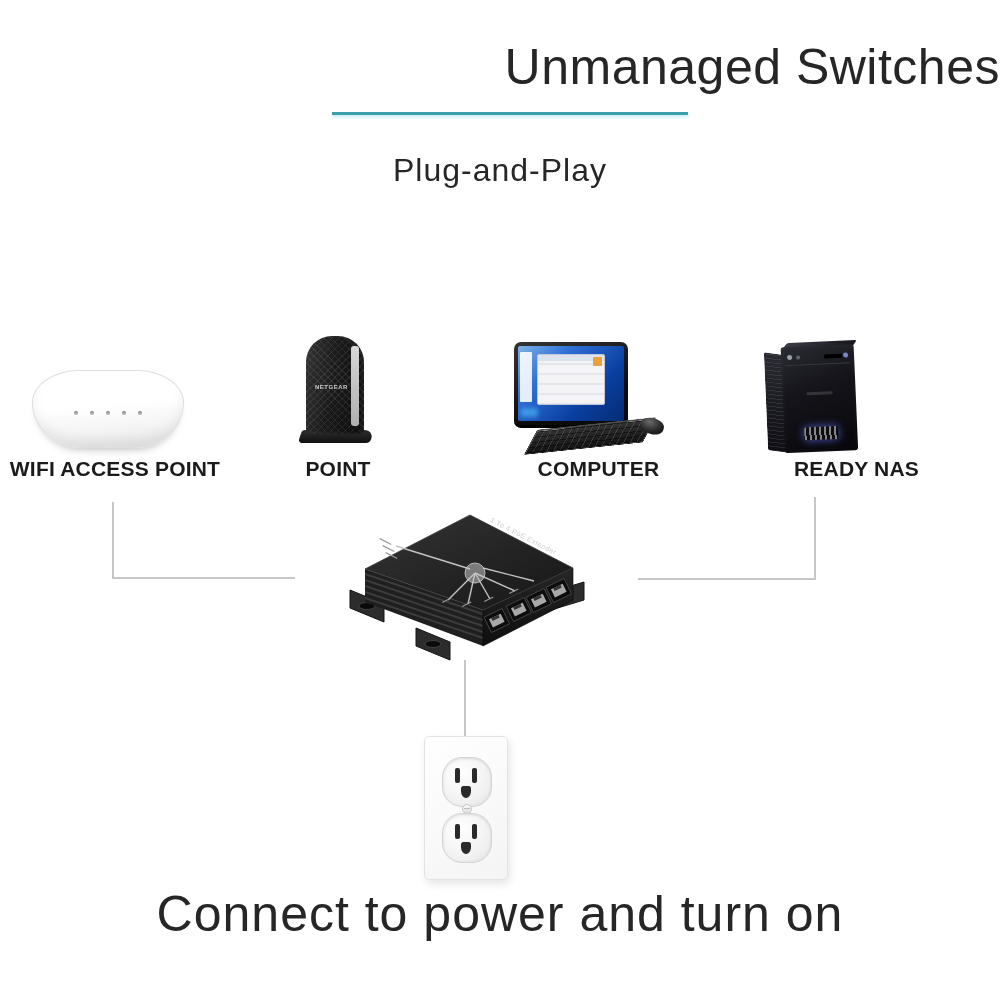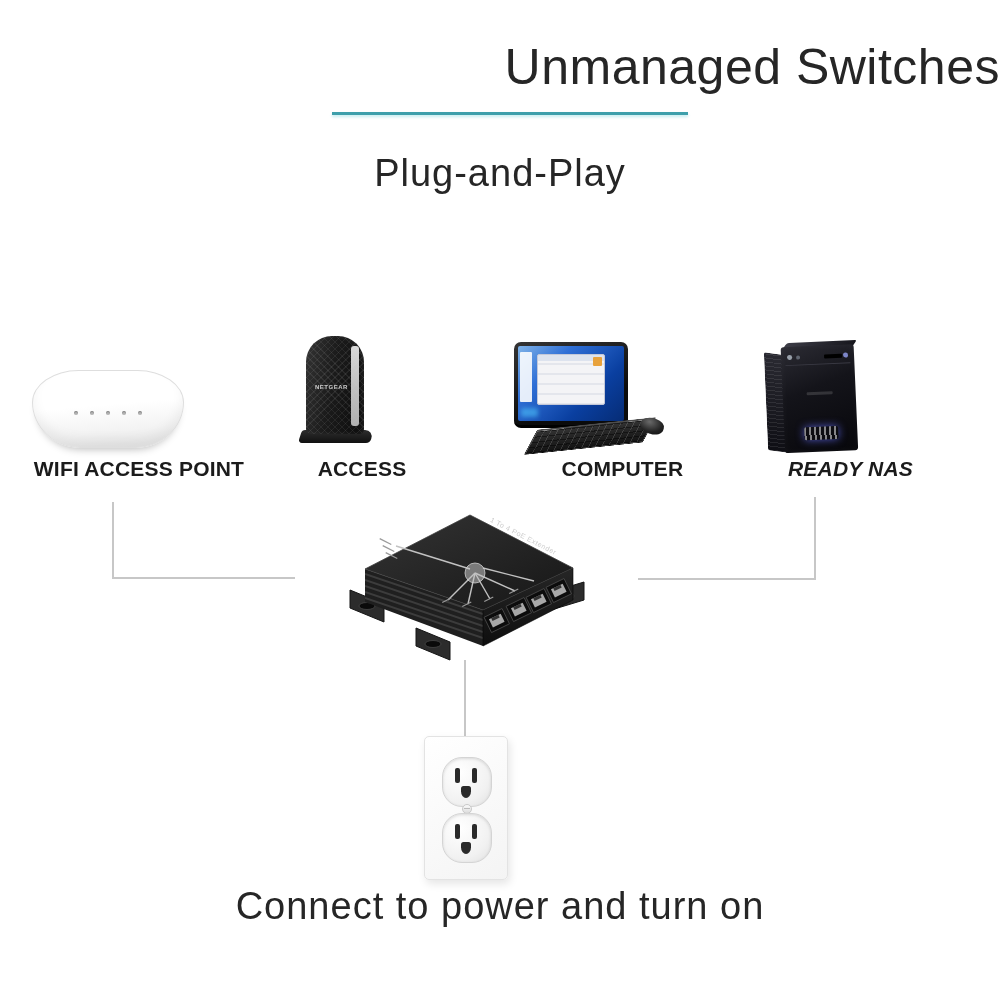"Plug-and-Play" .subtitle { font-size: 38px -> 32px }
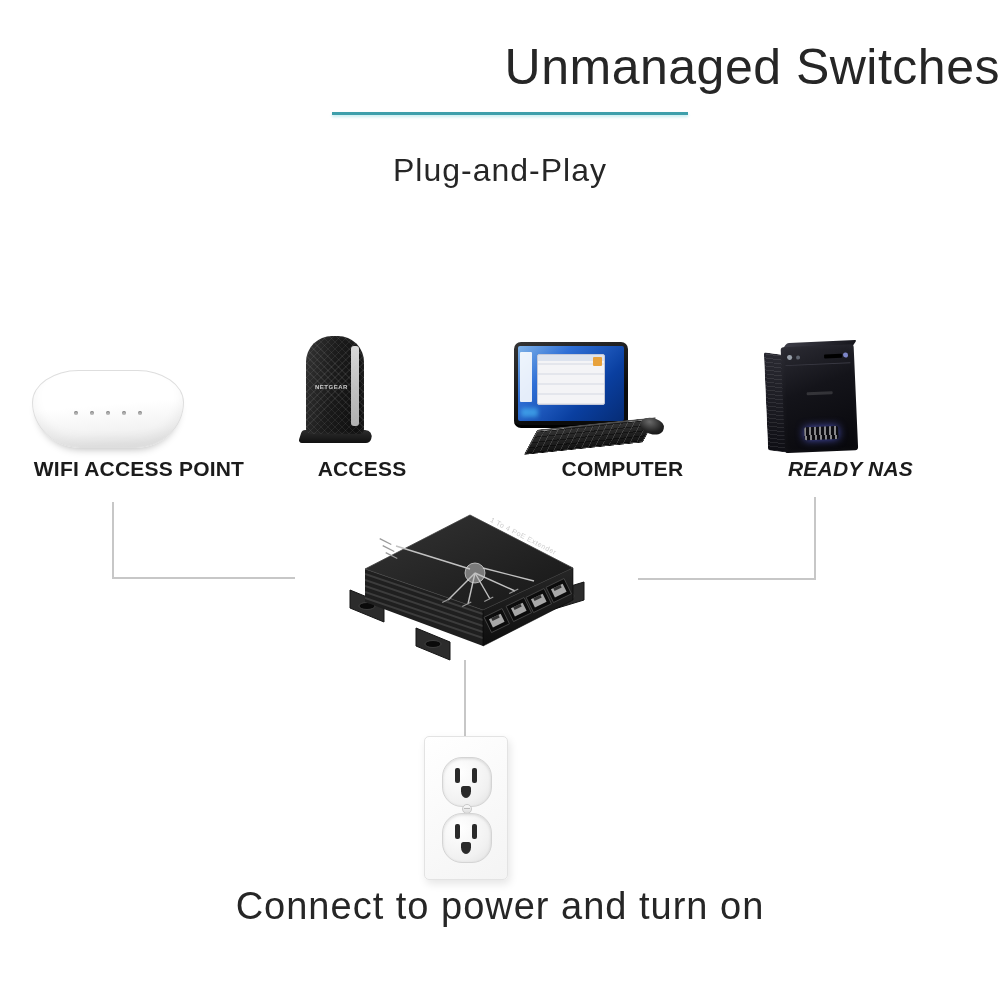"WIFI ACCESS POINT" .dev-label { margin-left: 24px -> none }
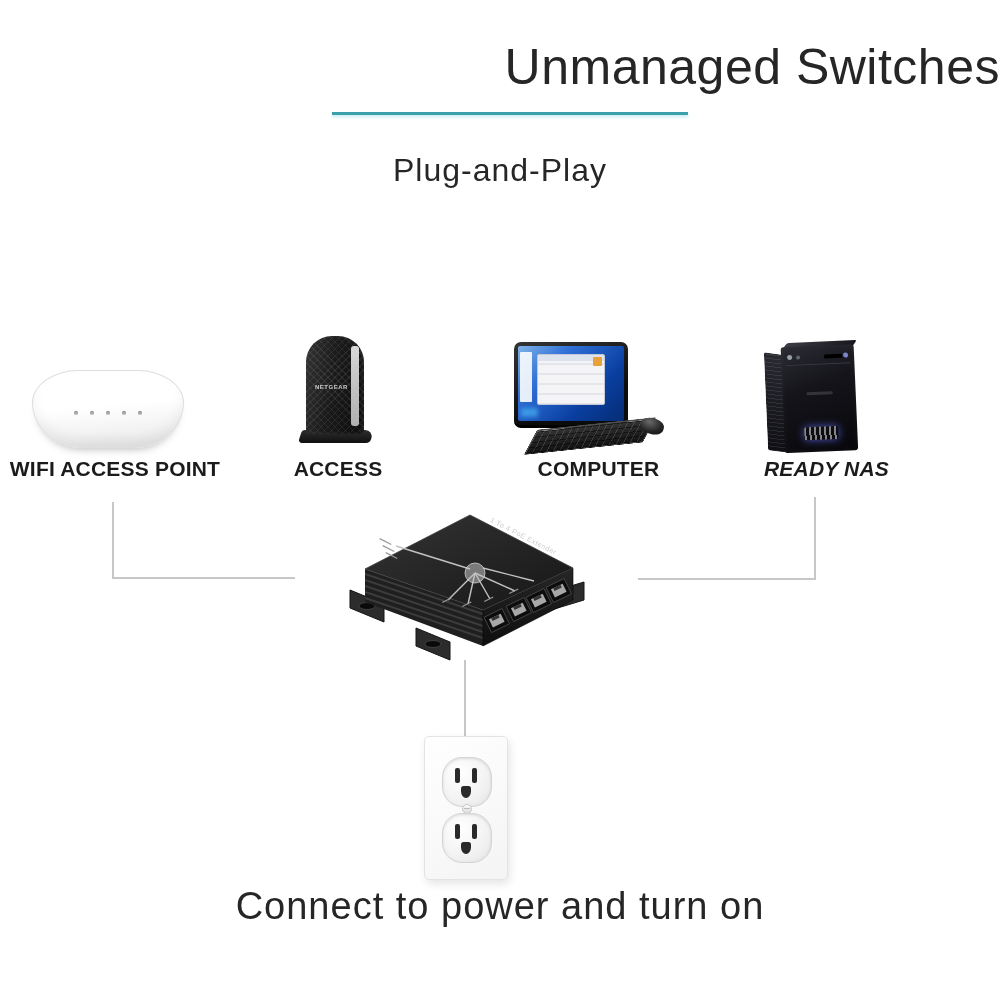"ACCESS" div.dev-label { text: ACCESS -> POINT }
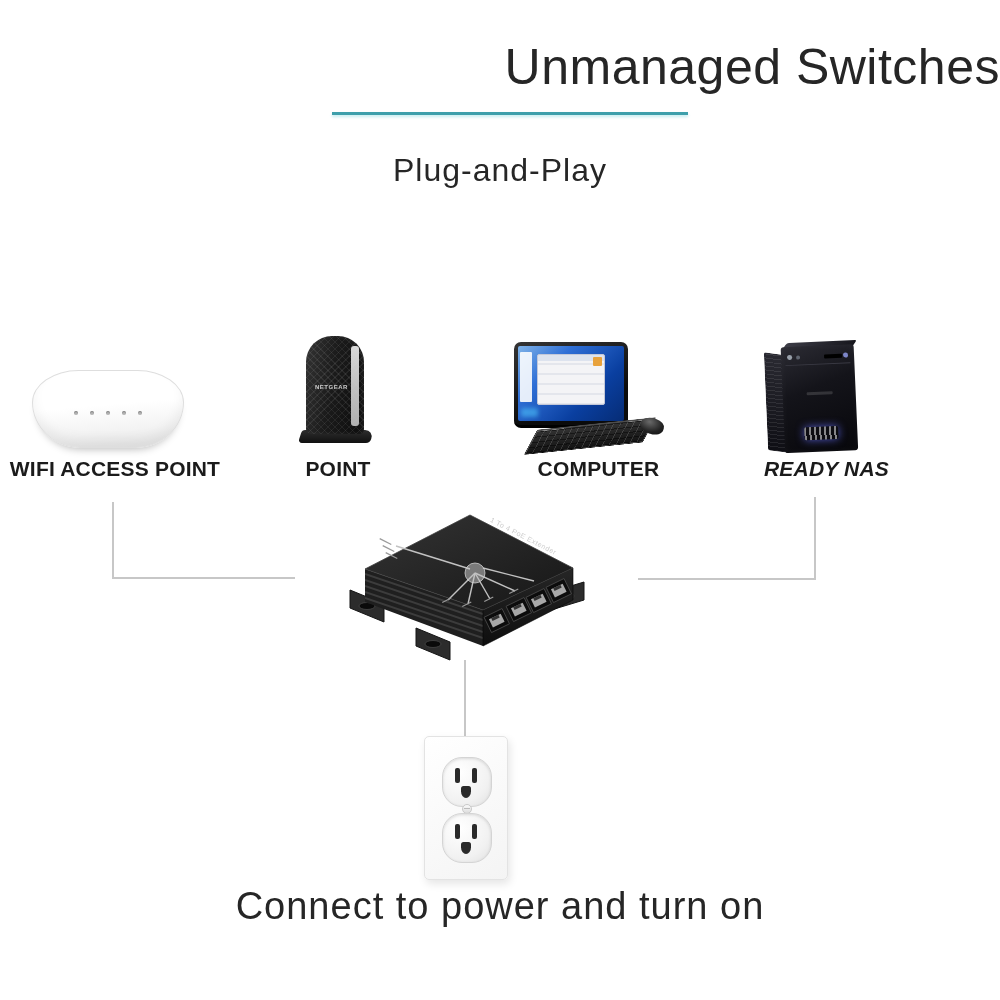"READY NAS" .lbl-nas { font-style: italic -> none; left: 744px -> 774px }
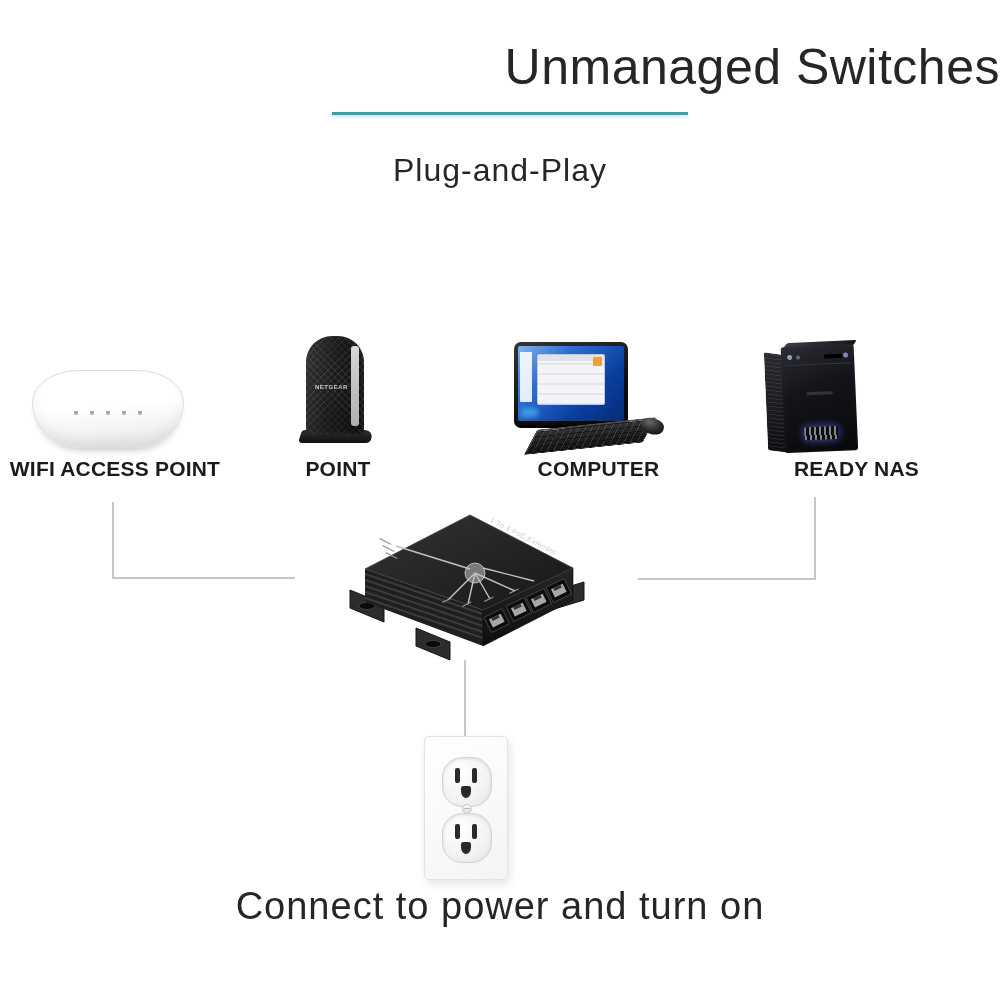"Connect to power and turn" .caption { font-size: 38px -> 50px }
